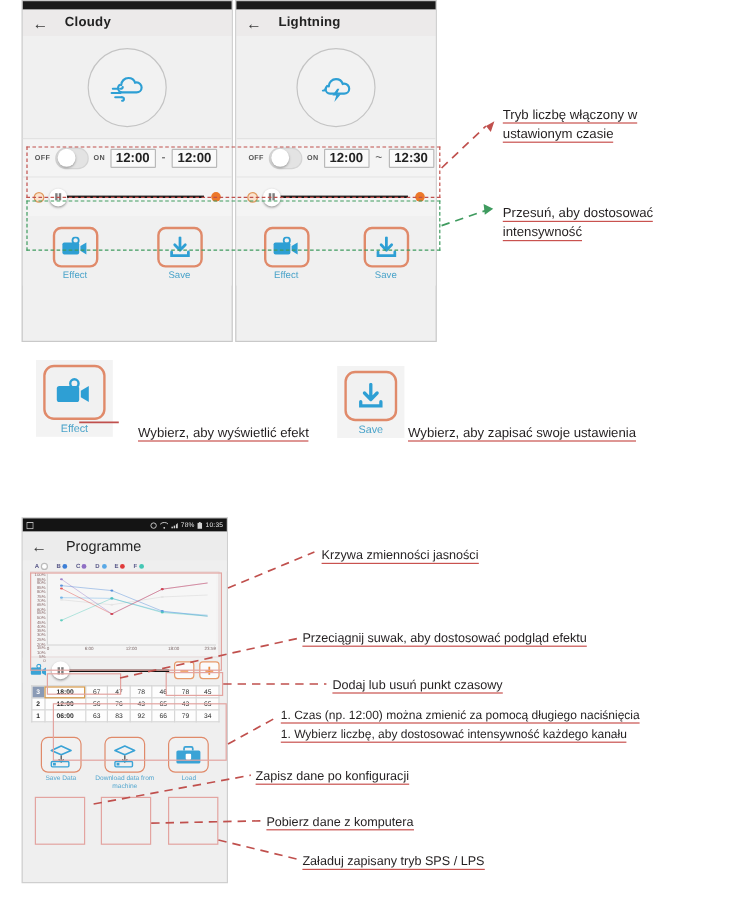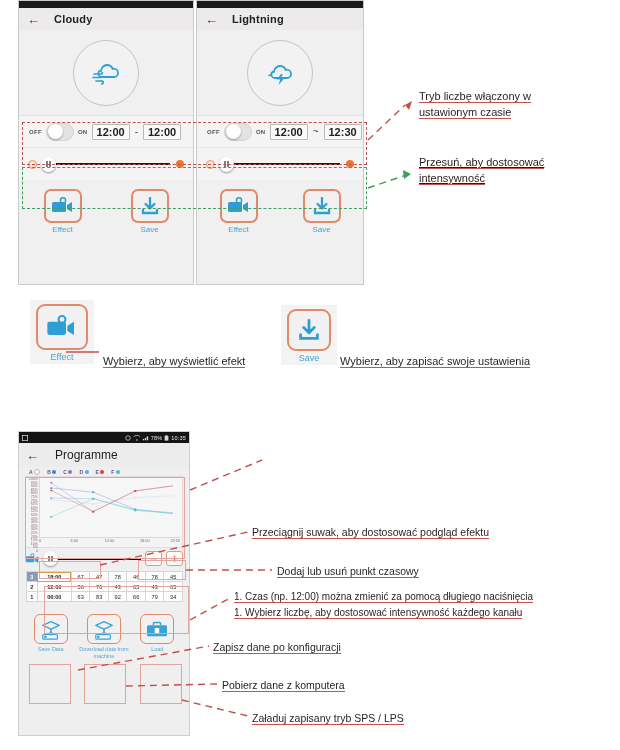"Przesuń, aby dostosować" div.anno { text-decoration: underline -> none; top: 154px -> 170px }
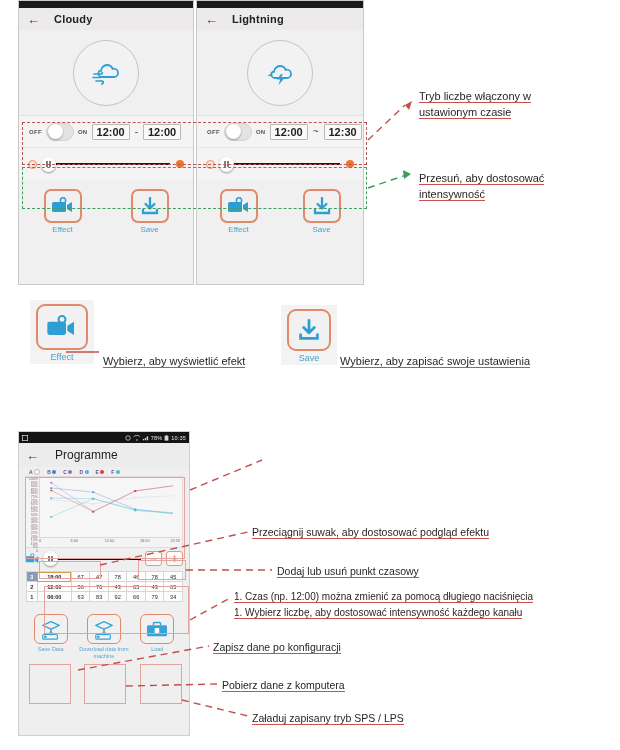"Wybierz, aby wyświetlić efekt" div.anno { left: 103px -> 115px }
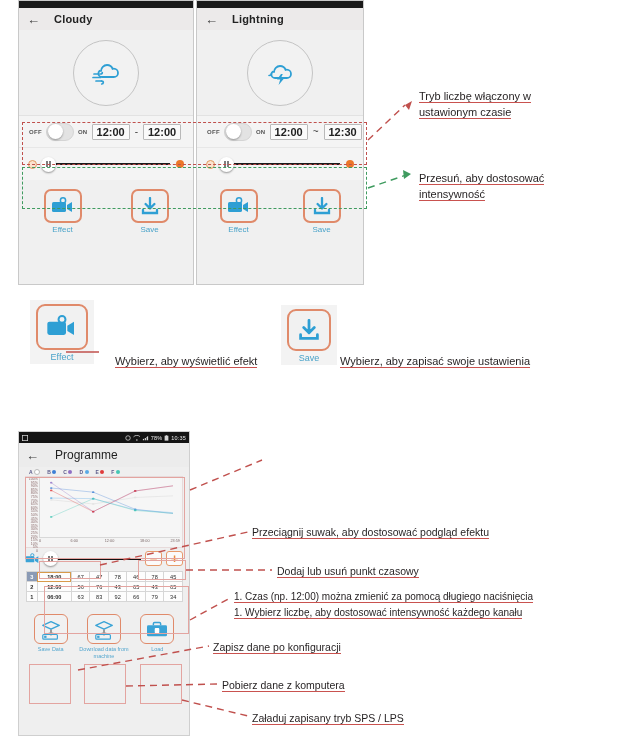"Krzywa zmienności jasności" div.anno { html: none -> <div> <span>Krzywa zmienności jasności</span> </div> }
